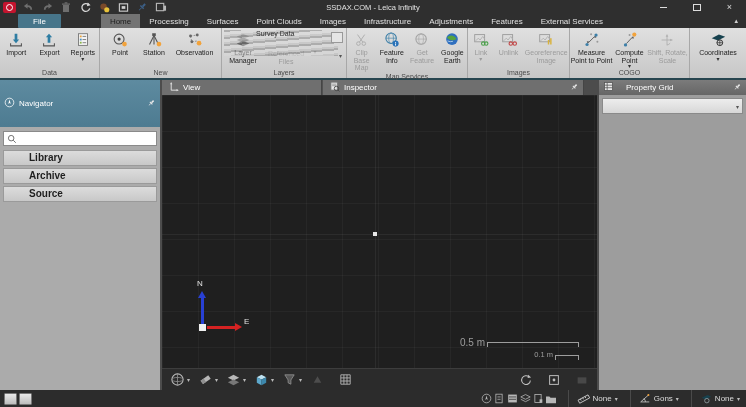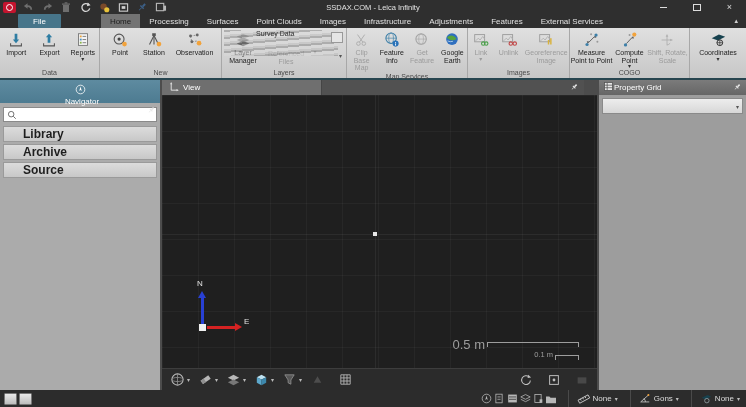"Inspector" div.vtab { html: none -> <div> <span> <svg> <rect></rect> <line></line> <line></line> <circle></circle> <line></line> </svg></span> <span>Inspector</span> </div> }
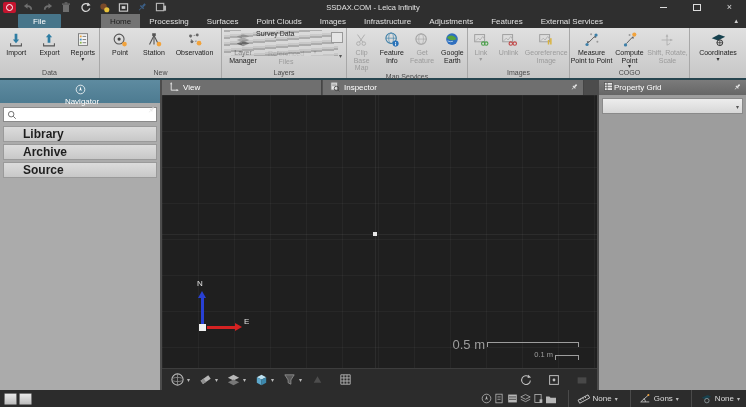"Property Grid" .pg-hd .t { margin-left: 0 -> 12px }
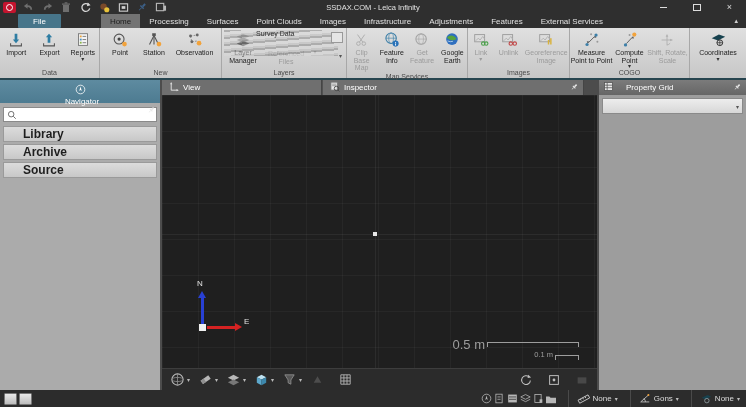"Navigator" .nav-hd { flex-direction: column -> none; padding: 4px 4px -> 16px 4px }
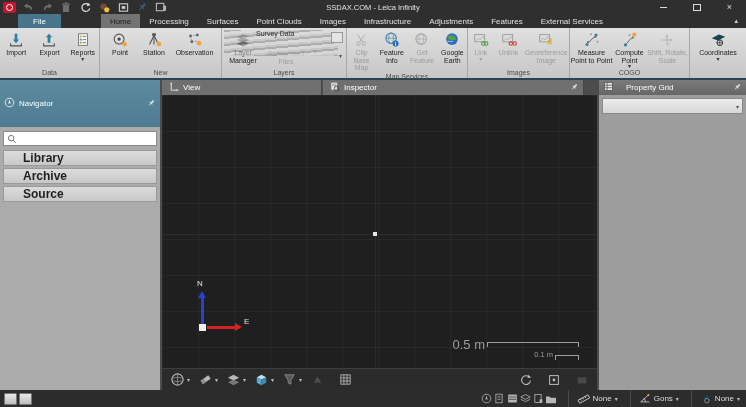"Library" .nav-item { font-size: 12px -> 10px; padding-left: 19px -> 25px }
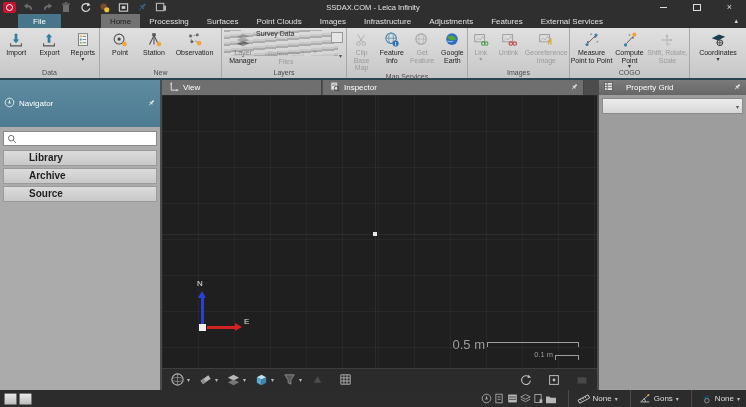"0.5 m" .scale-major-lbl { font-size: 13px -> 10px }
